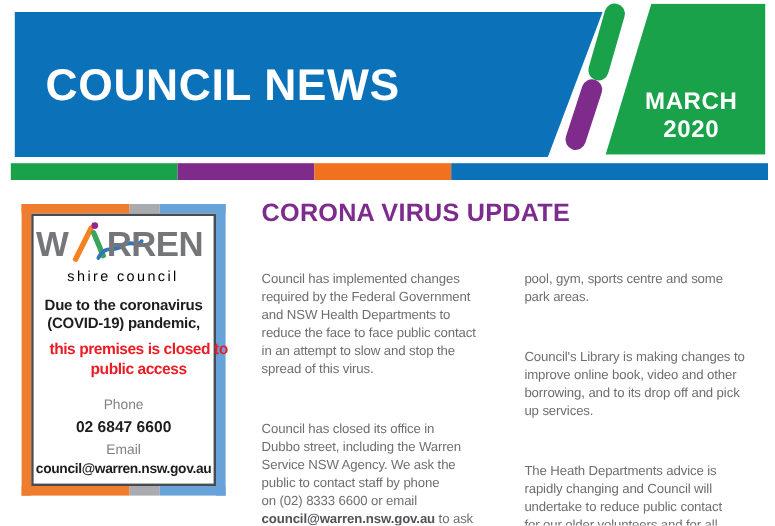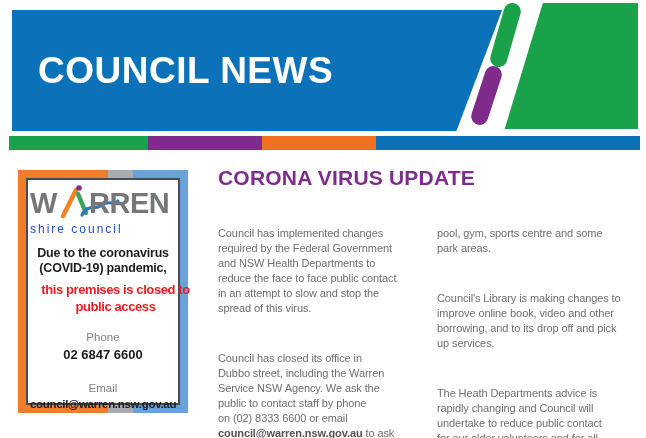"MARCH" div.hdr-date { html: none -> <div> <div>MARCH</div> <div>2020</div> </div> }
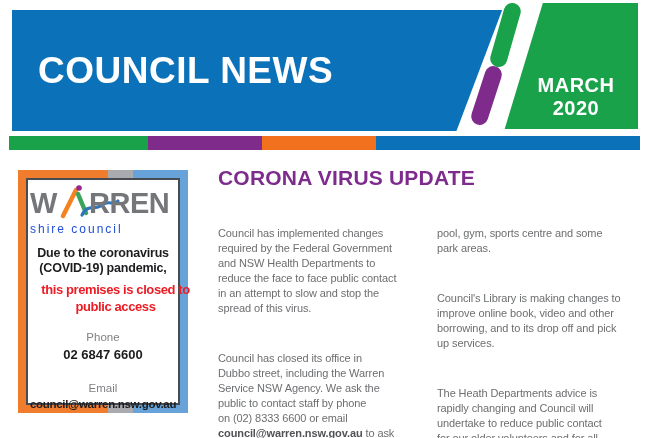"shire council" .logo-tagline { color: #1d4ed8 -> #000000; text-align: left -> center }
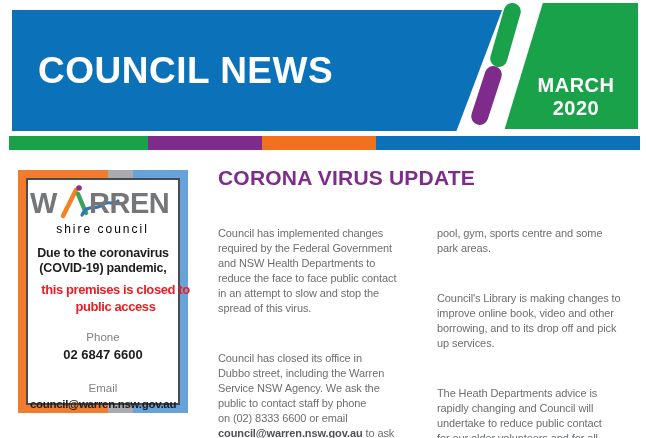"Email" .contact-label.second { margin-top: 20px -> 6px }
